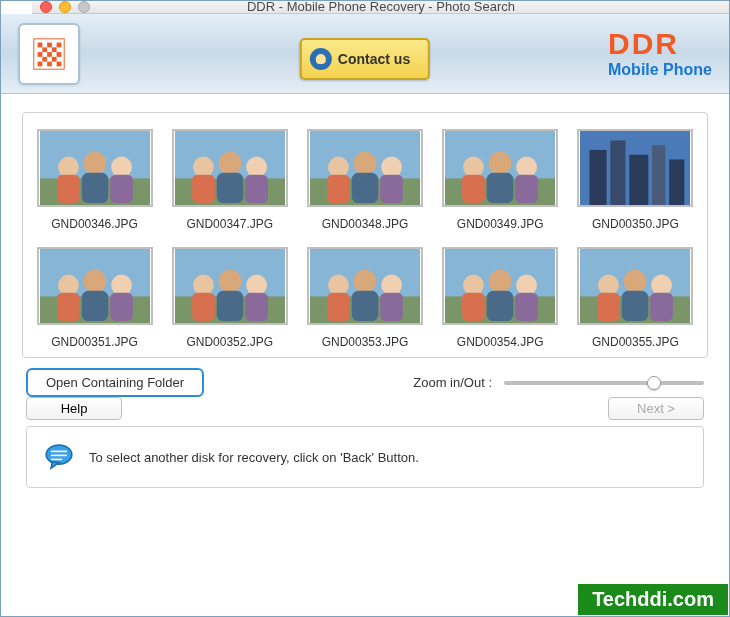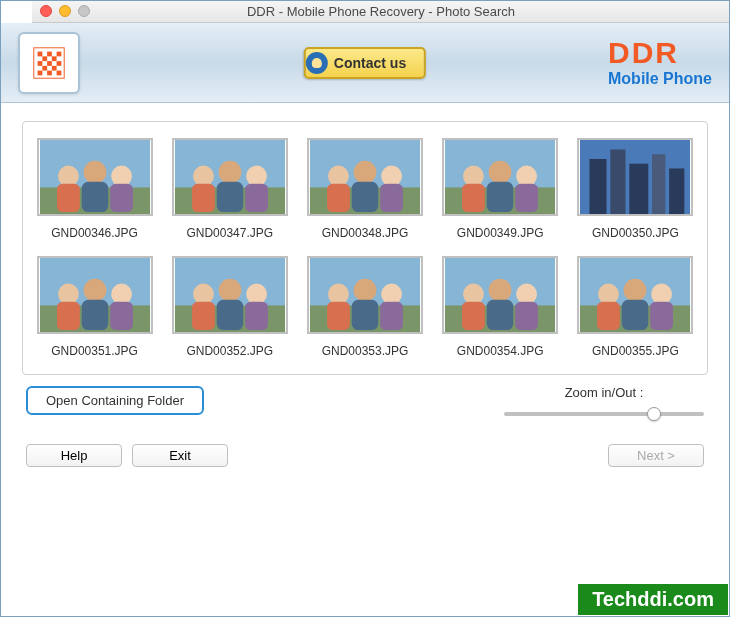"DDR - Mobile Phone Recovery" .titlebar { height: 23px -> 14px }
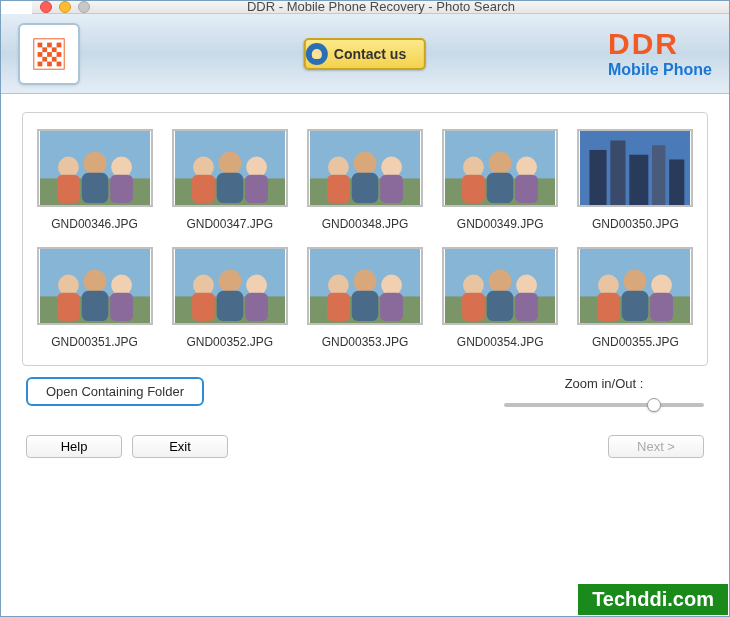"Contact us" .contact-btn { height: 32px -> 42px; padding: 0 18px 0 0 -> 0 18px 0 8px }
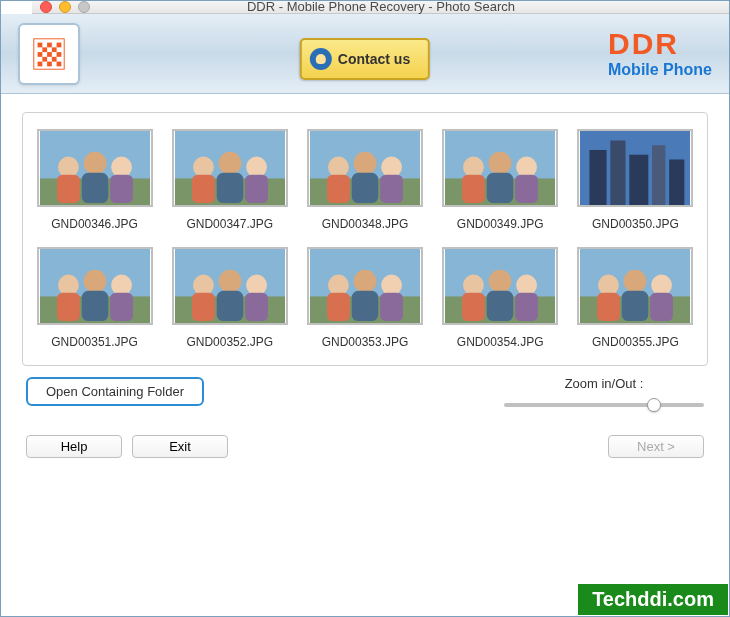"GND00346.JPG" .panel { padding: 16px 10px 8px -> 16px 10px 0 }
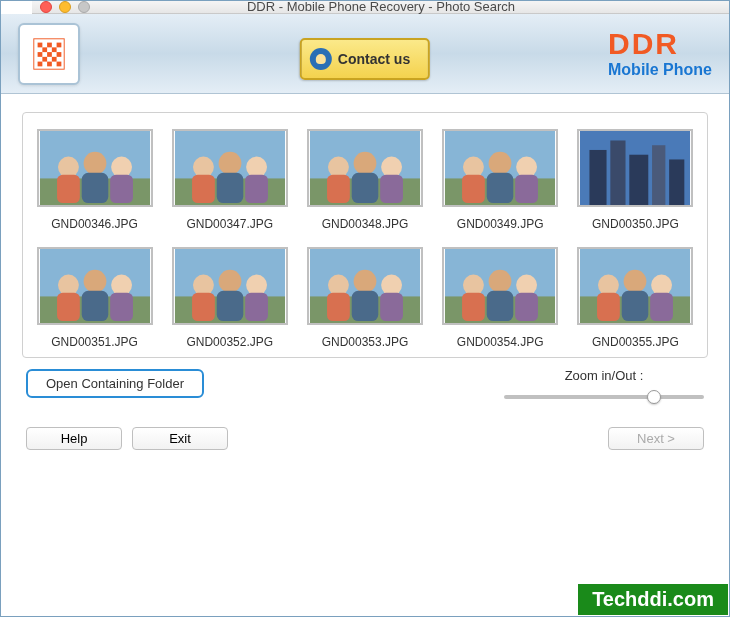"Zoom in/Out :" .zoom-wrap { flex-direction: column -> none }
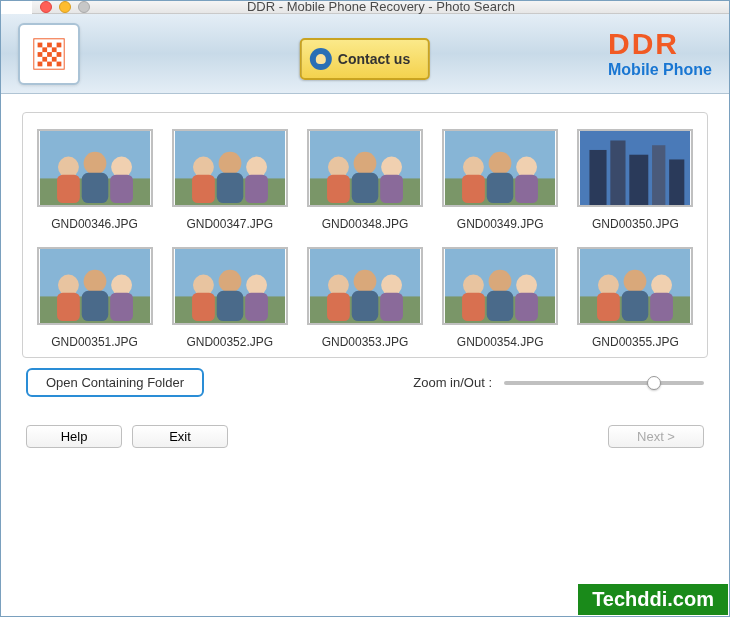"Help" .nav-row { margin-top: 28px -> none }
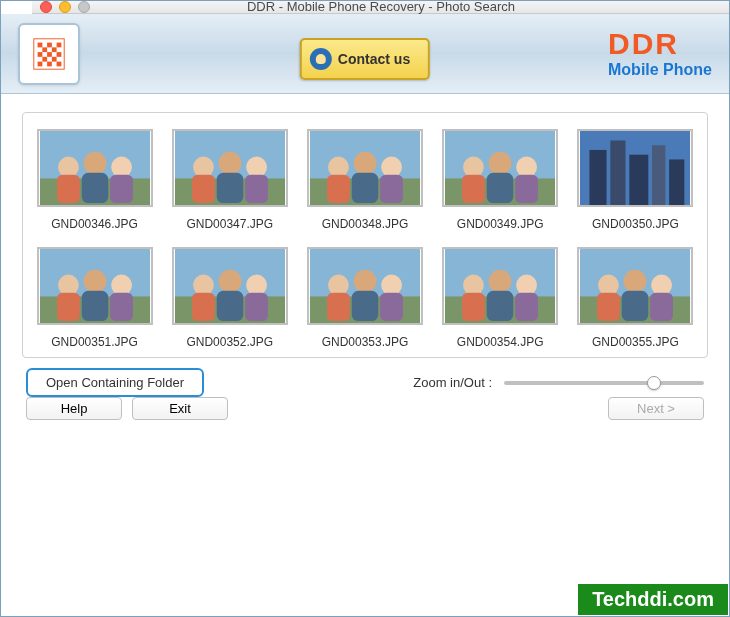"Exit" button.nav-btn { html: <button>Exit</button> -> none }
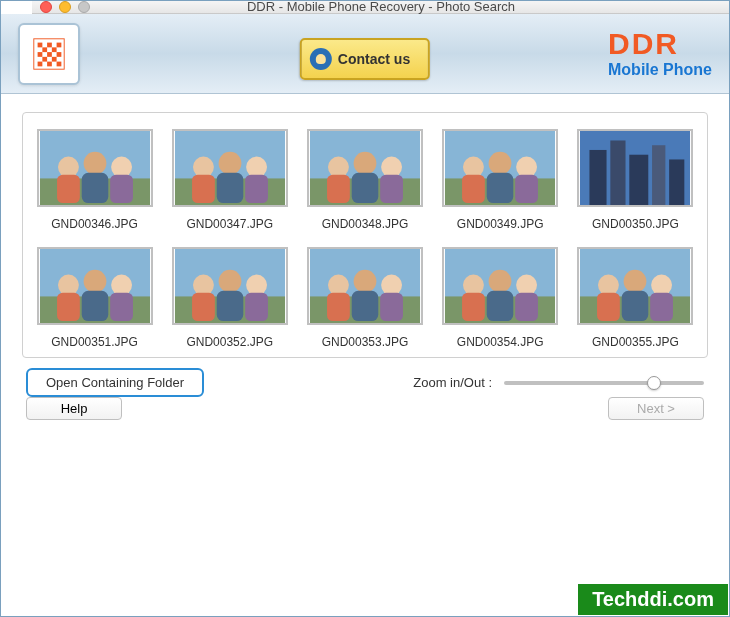"To select another disk for" div.info-box { html: none -> <div> <svg> <ellipse></ellipse> <path></path> <line></line> <line></line> <line></line> </svg> <div>To select another disk for recovery, click on 'Back' Button.</div> </div> }
